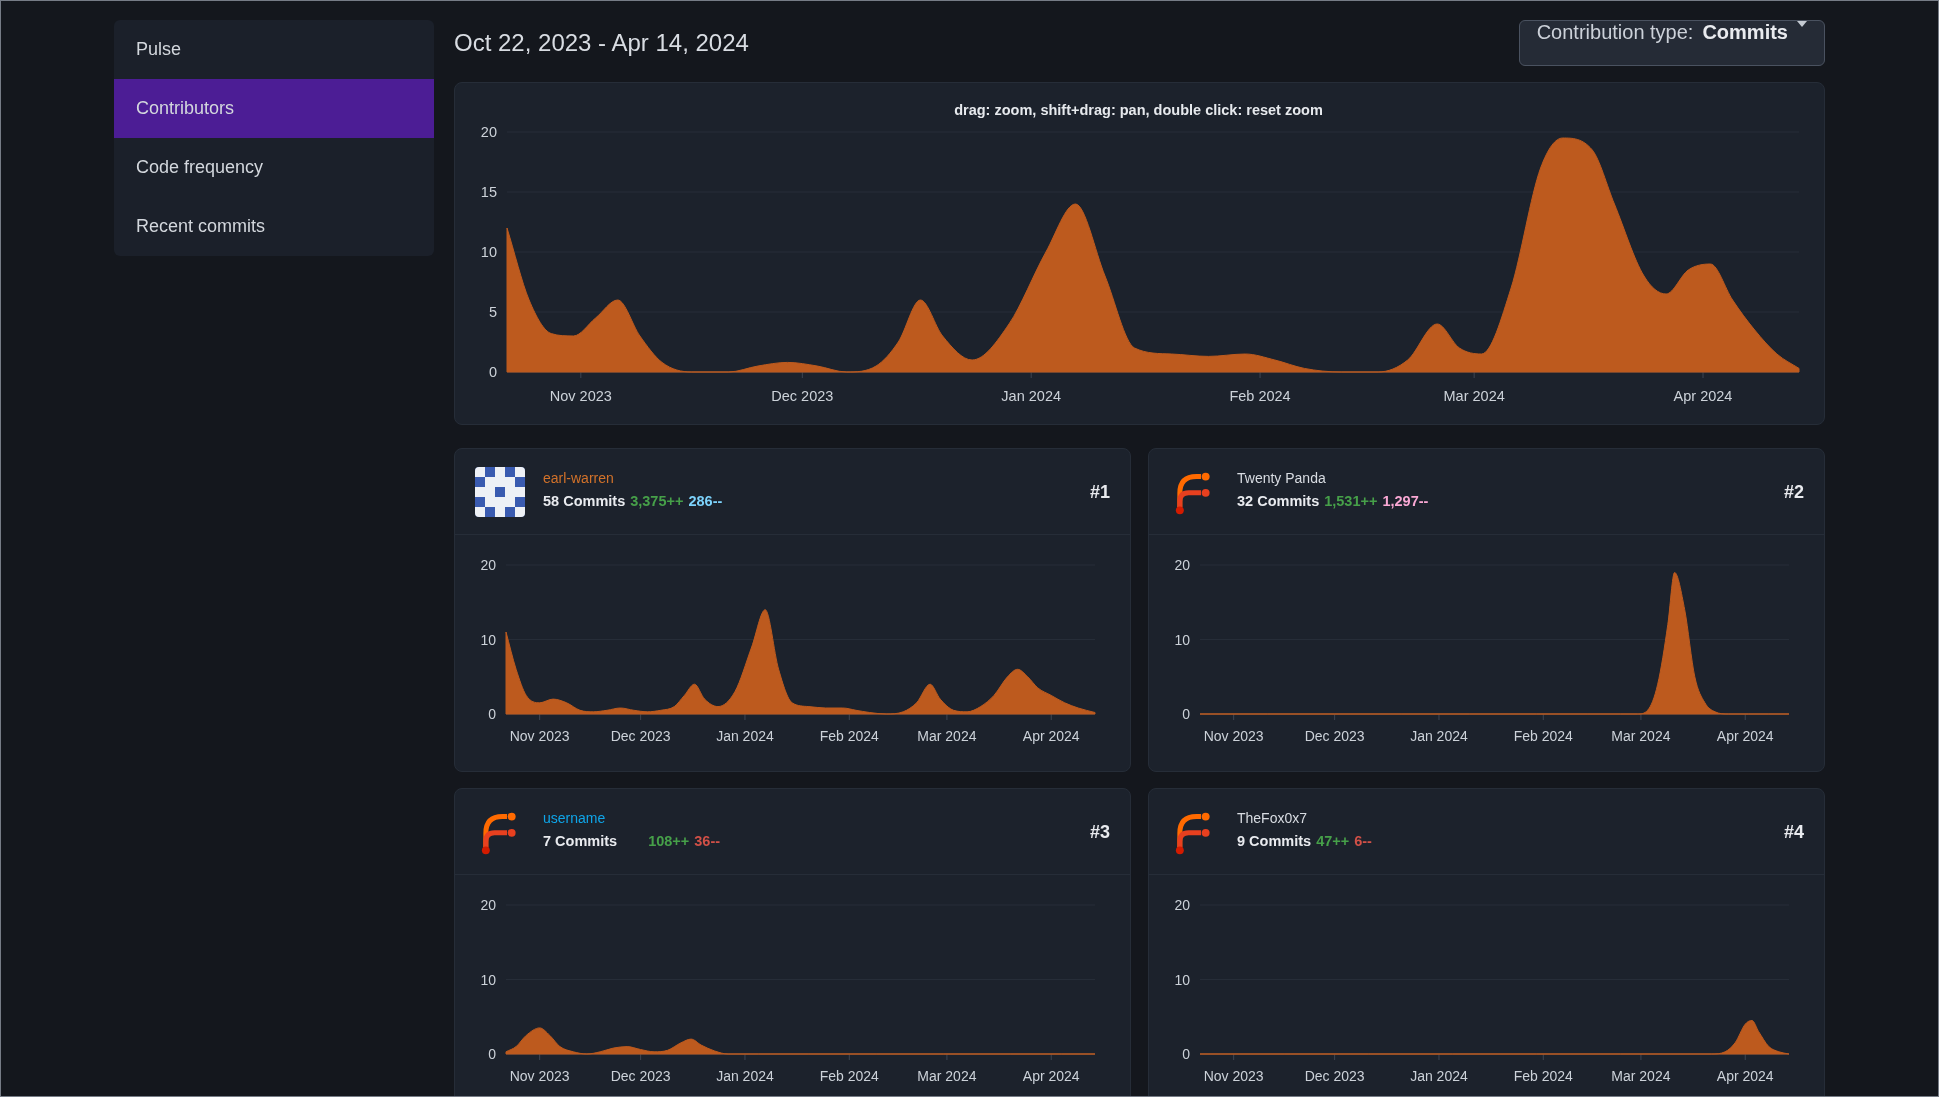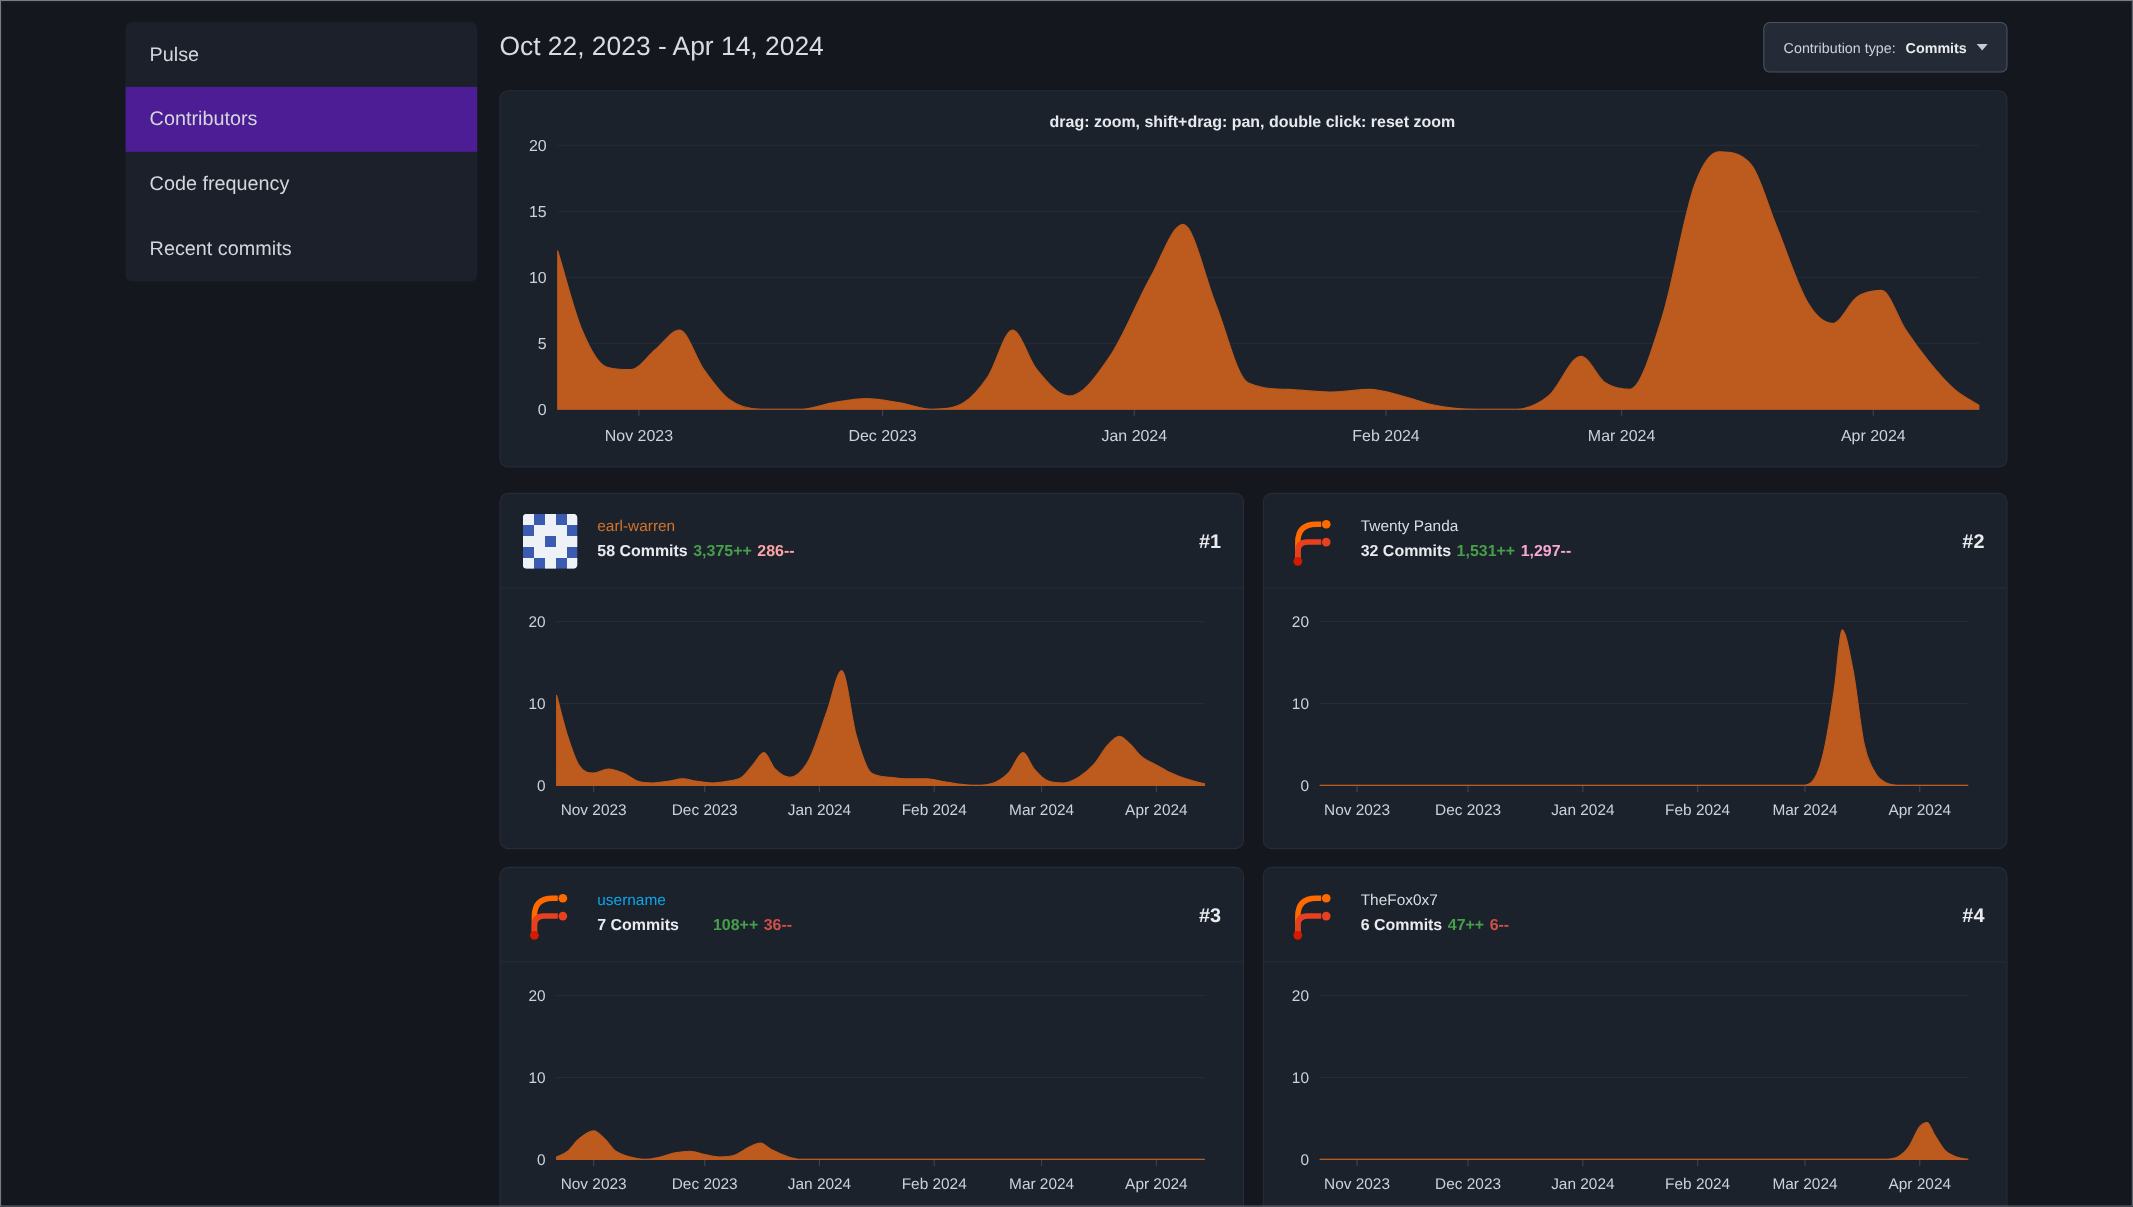"Contribution type:" .ctype-btn { align-items: center -> none; font-size: 13px -> 20px }
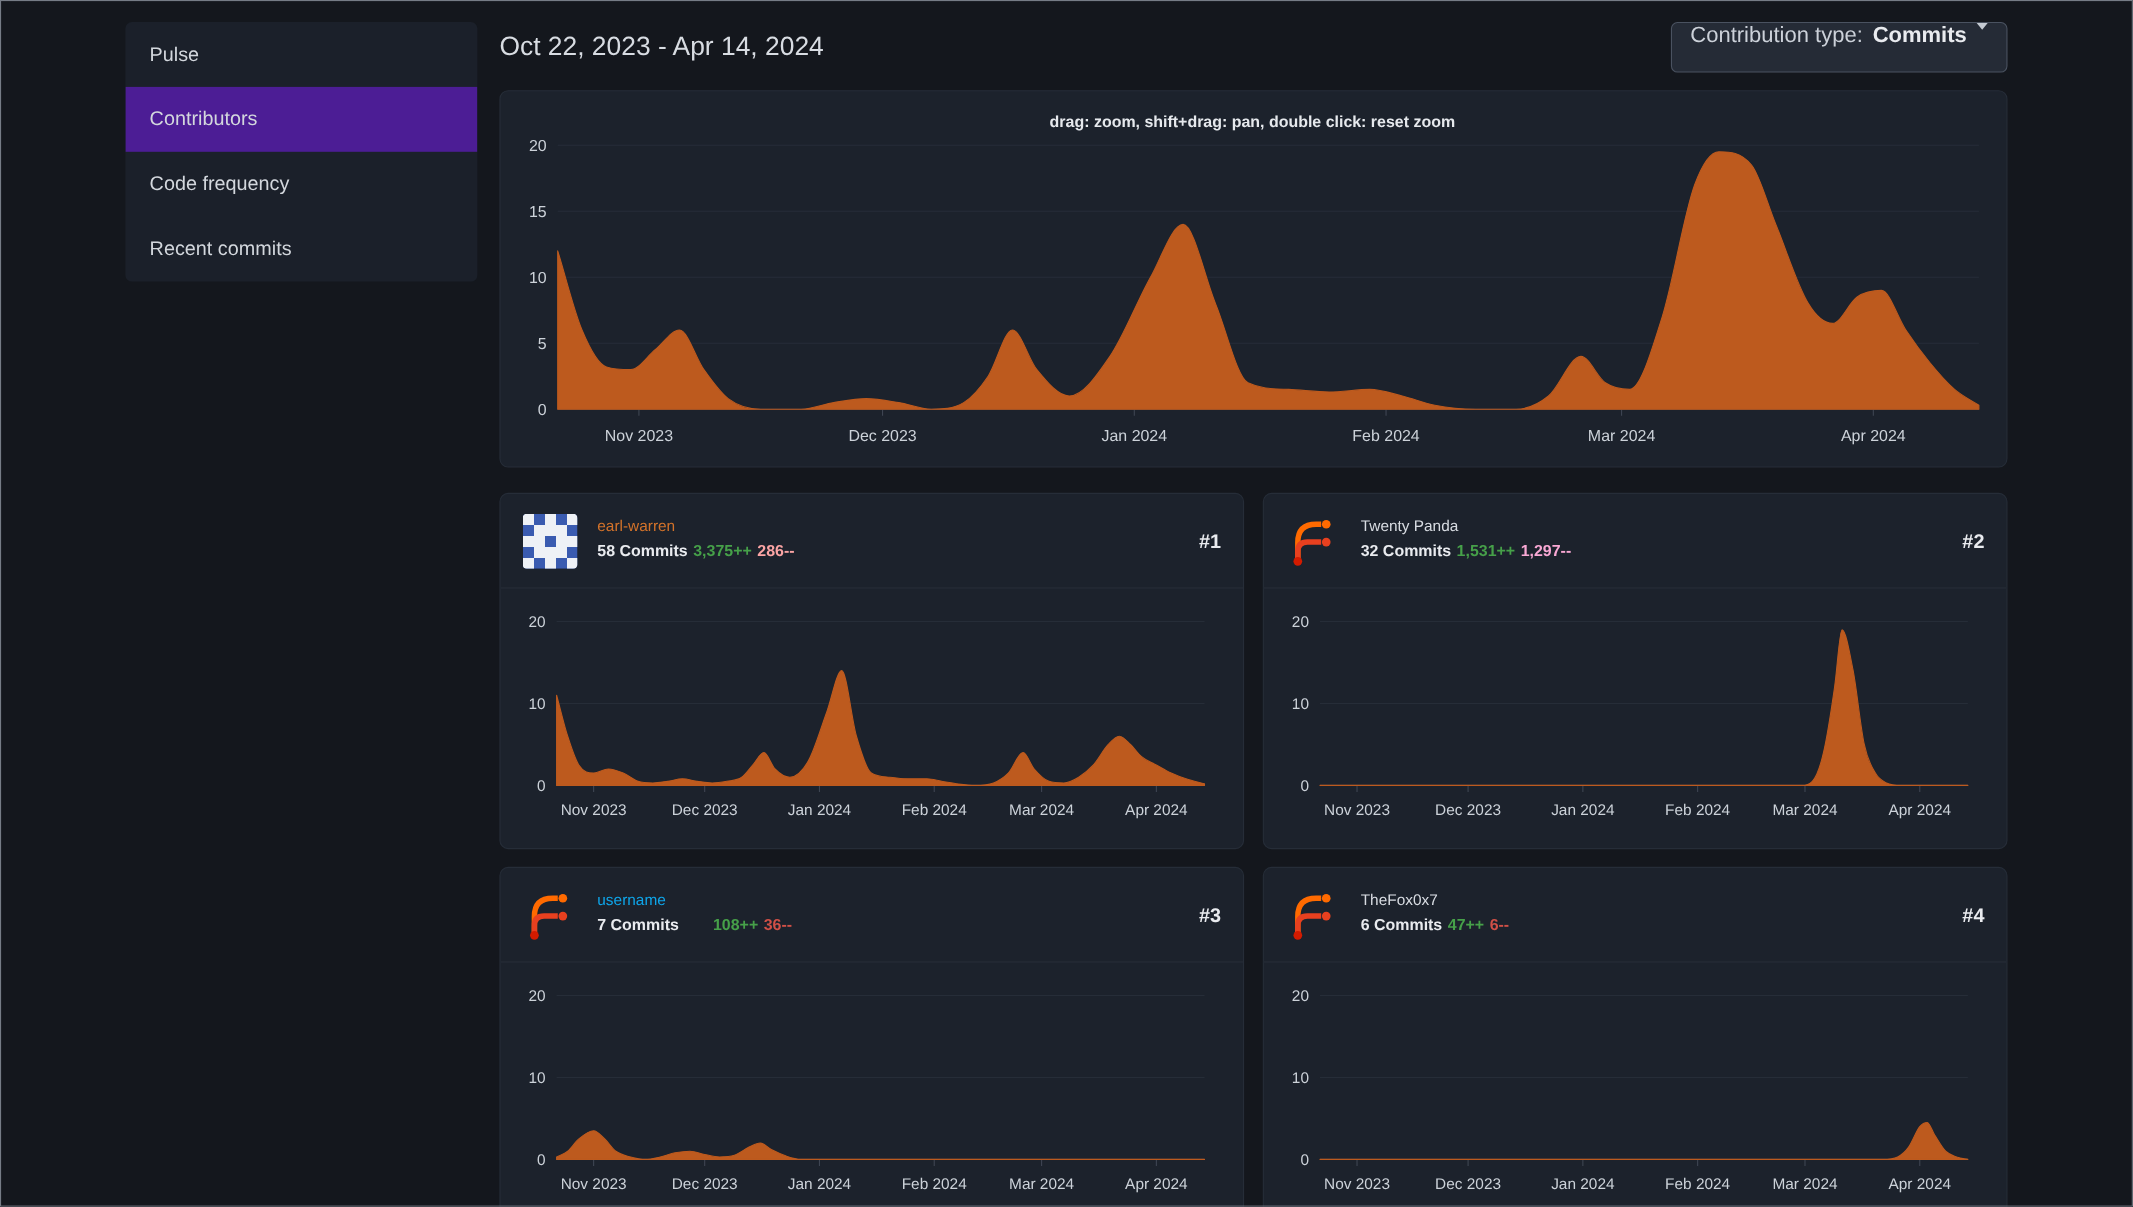"286--" span.del { color: #fca5a5 -> #7dd3fc }
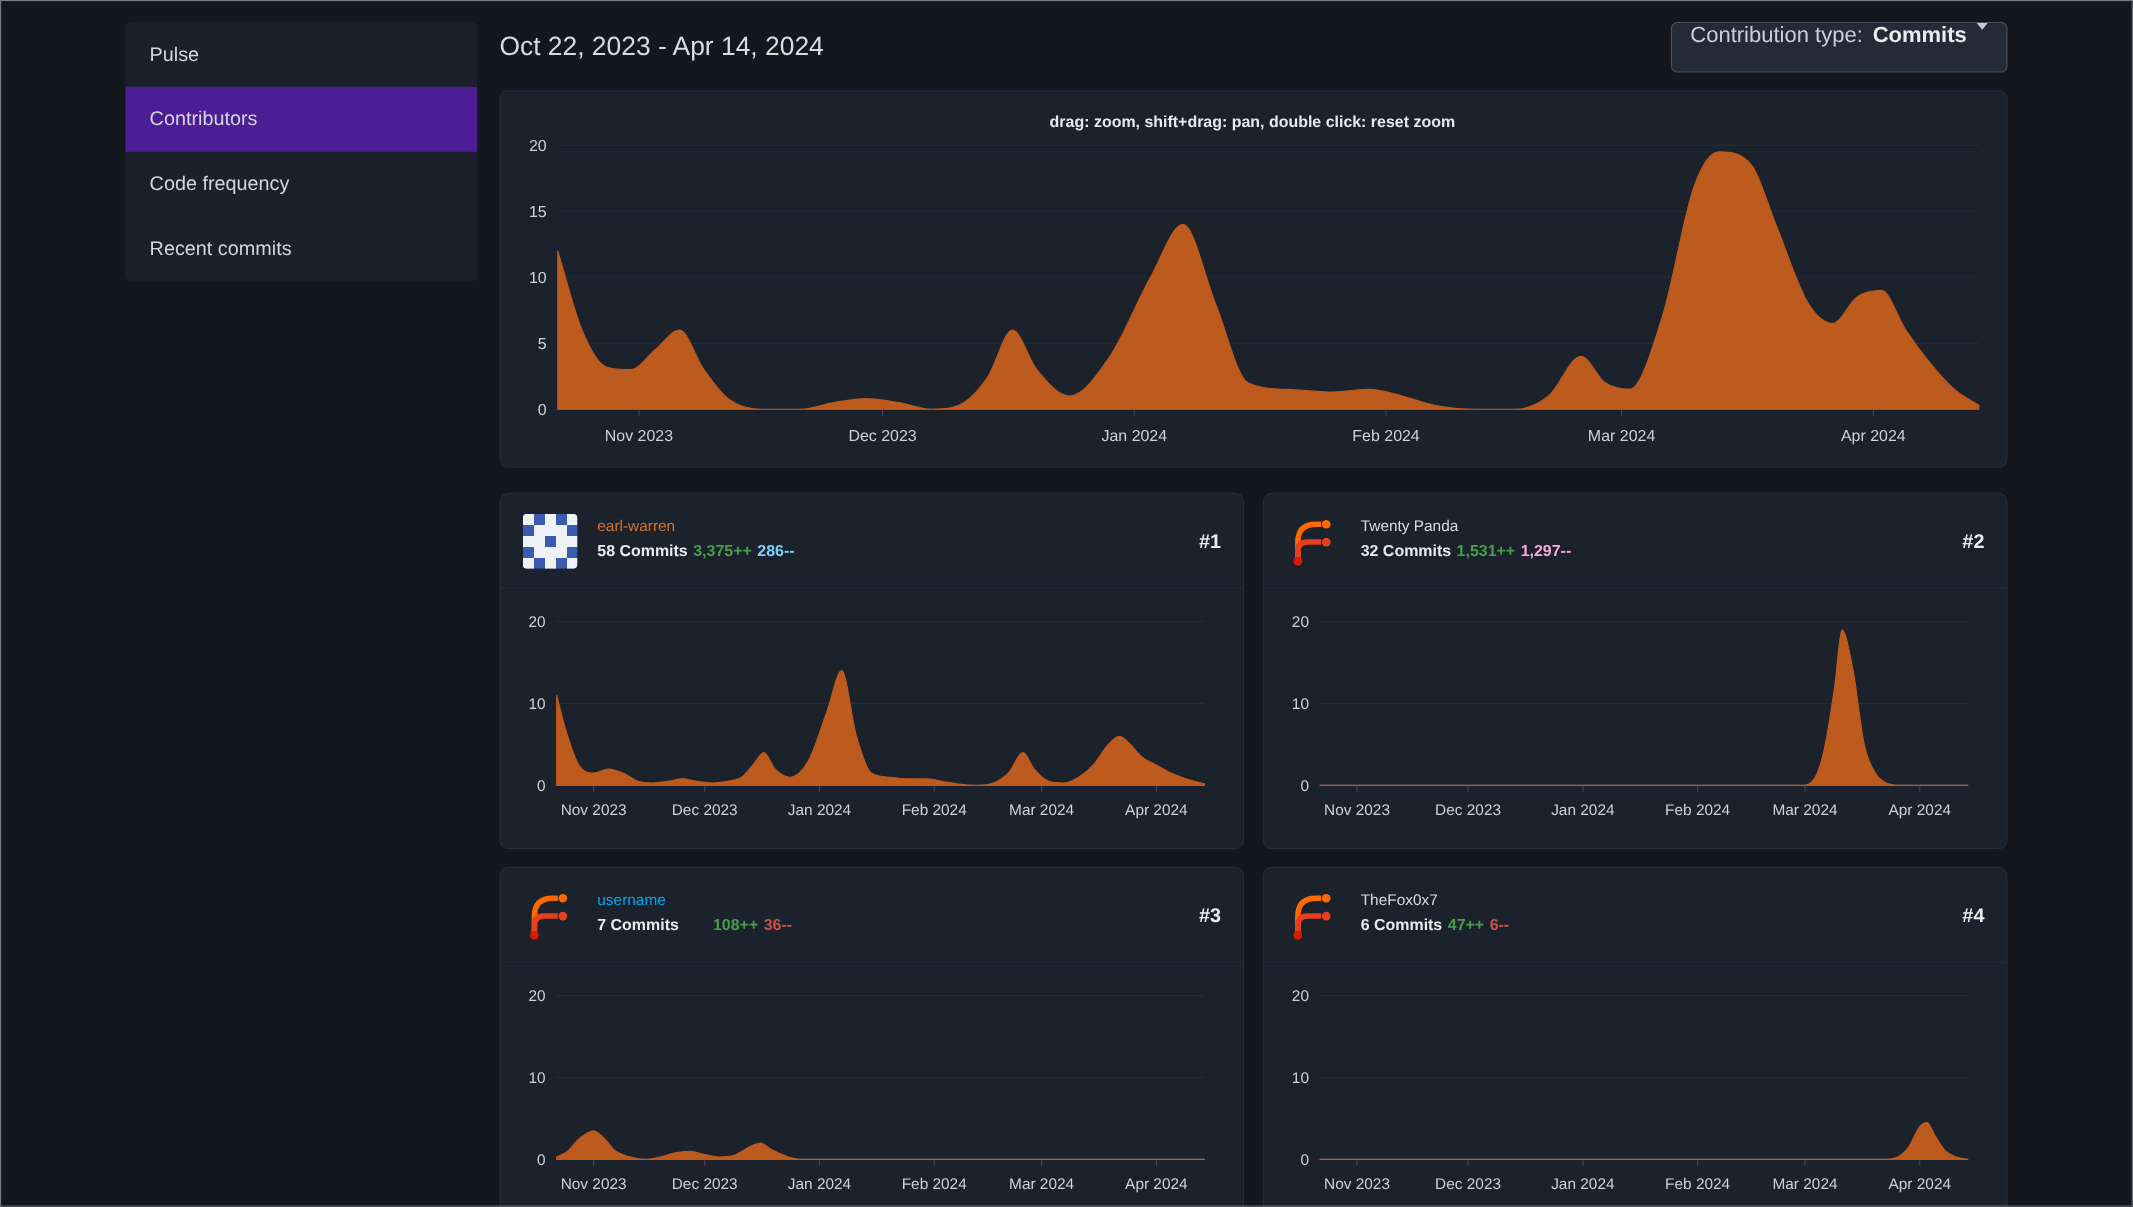"6 Commits" span { text: 6 -> 9 }
